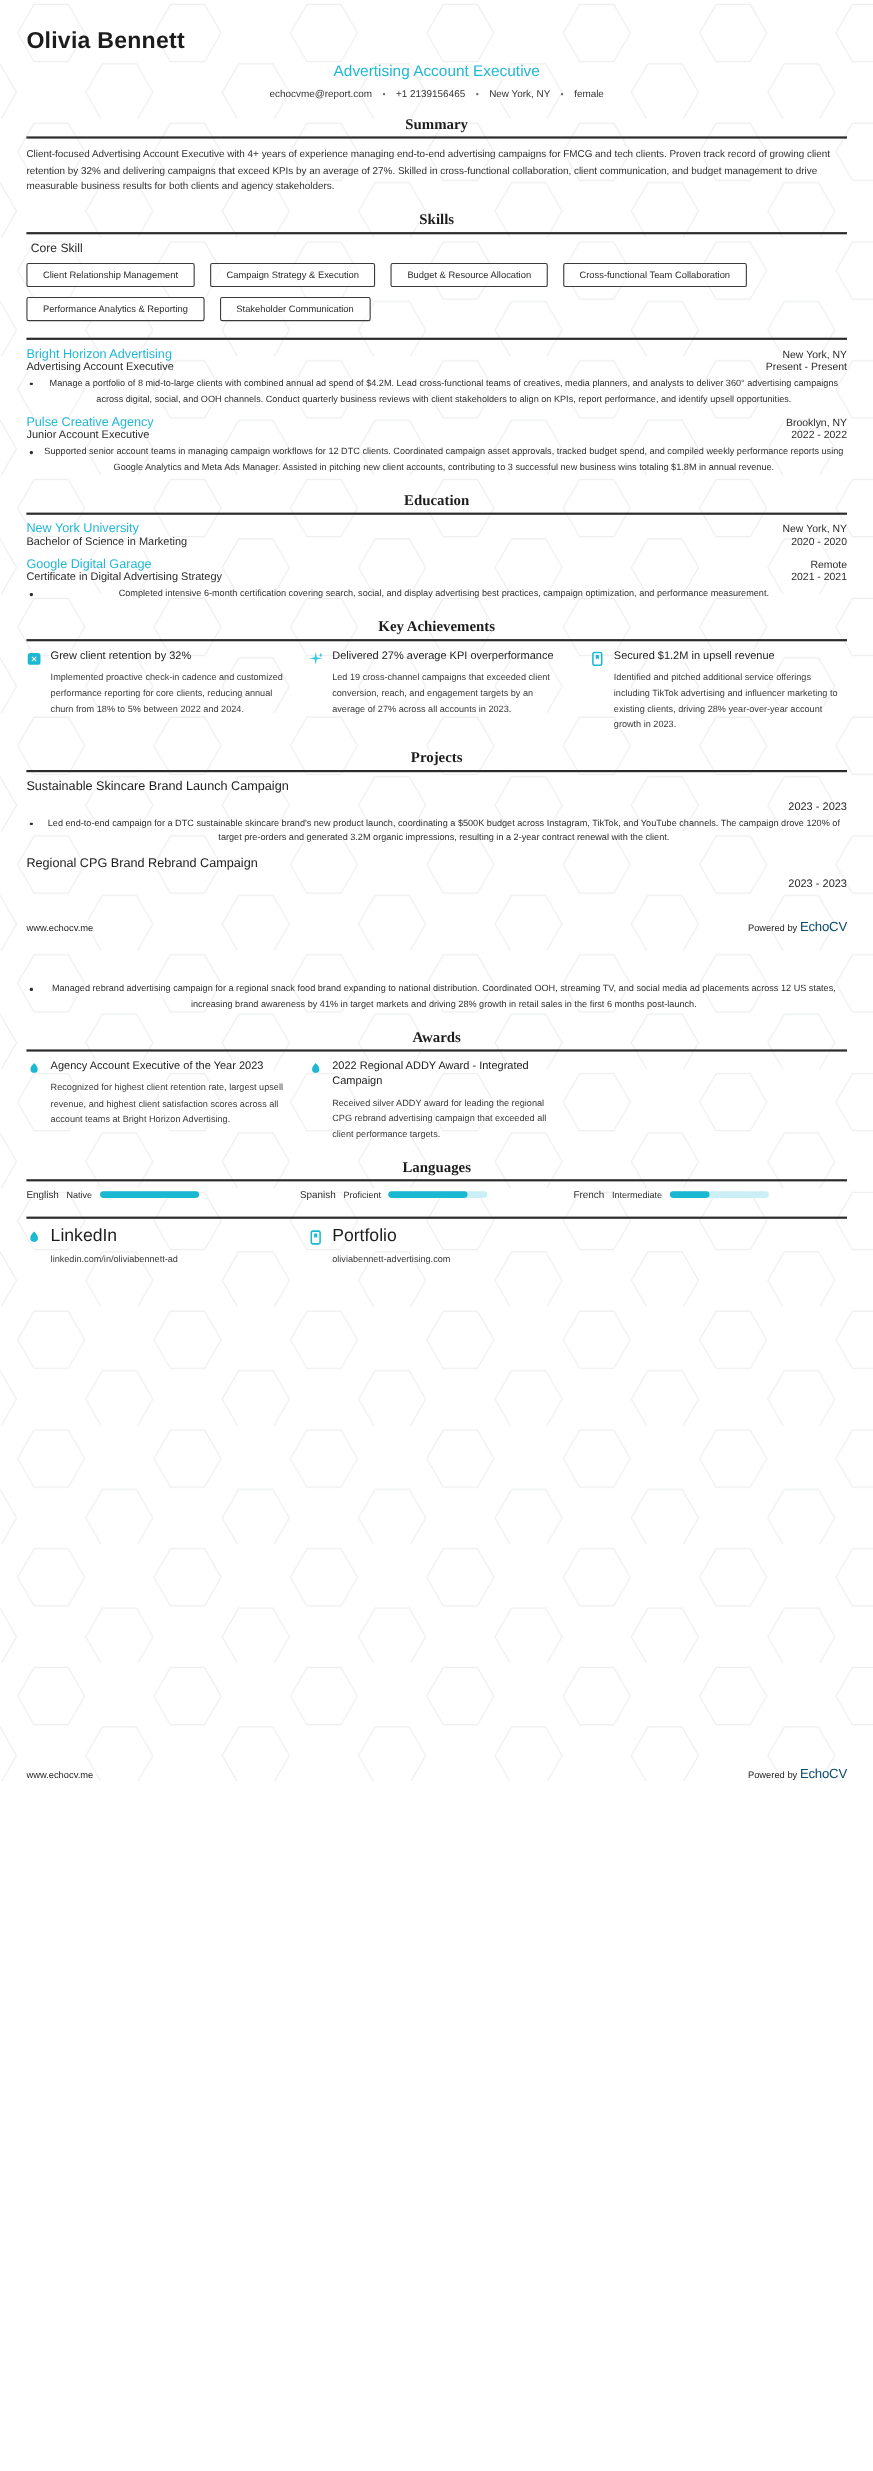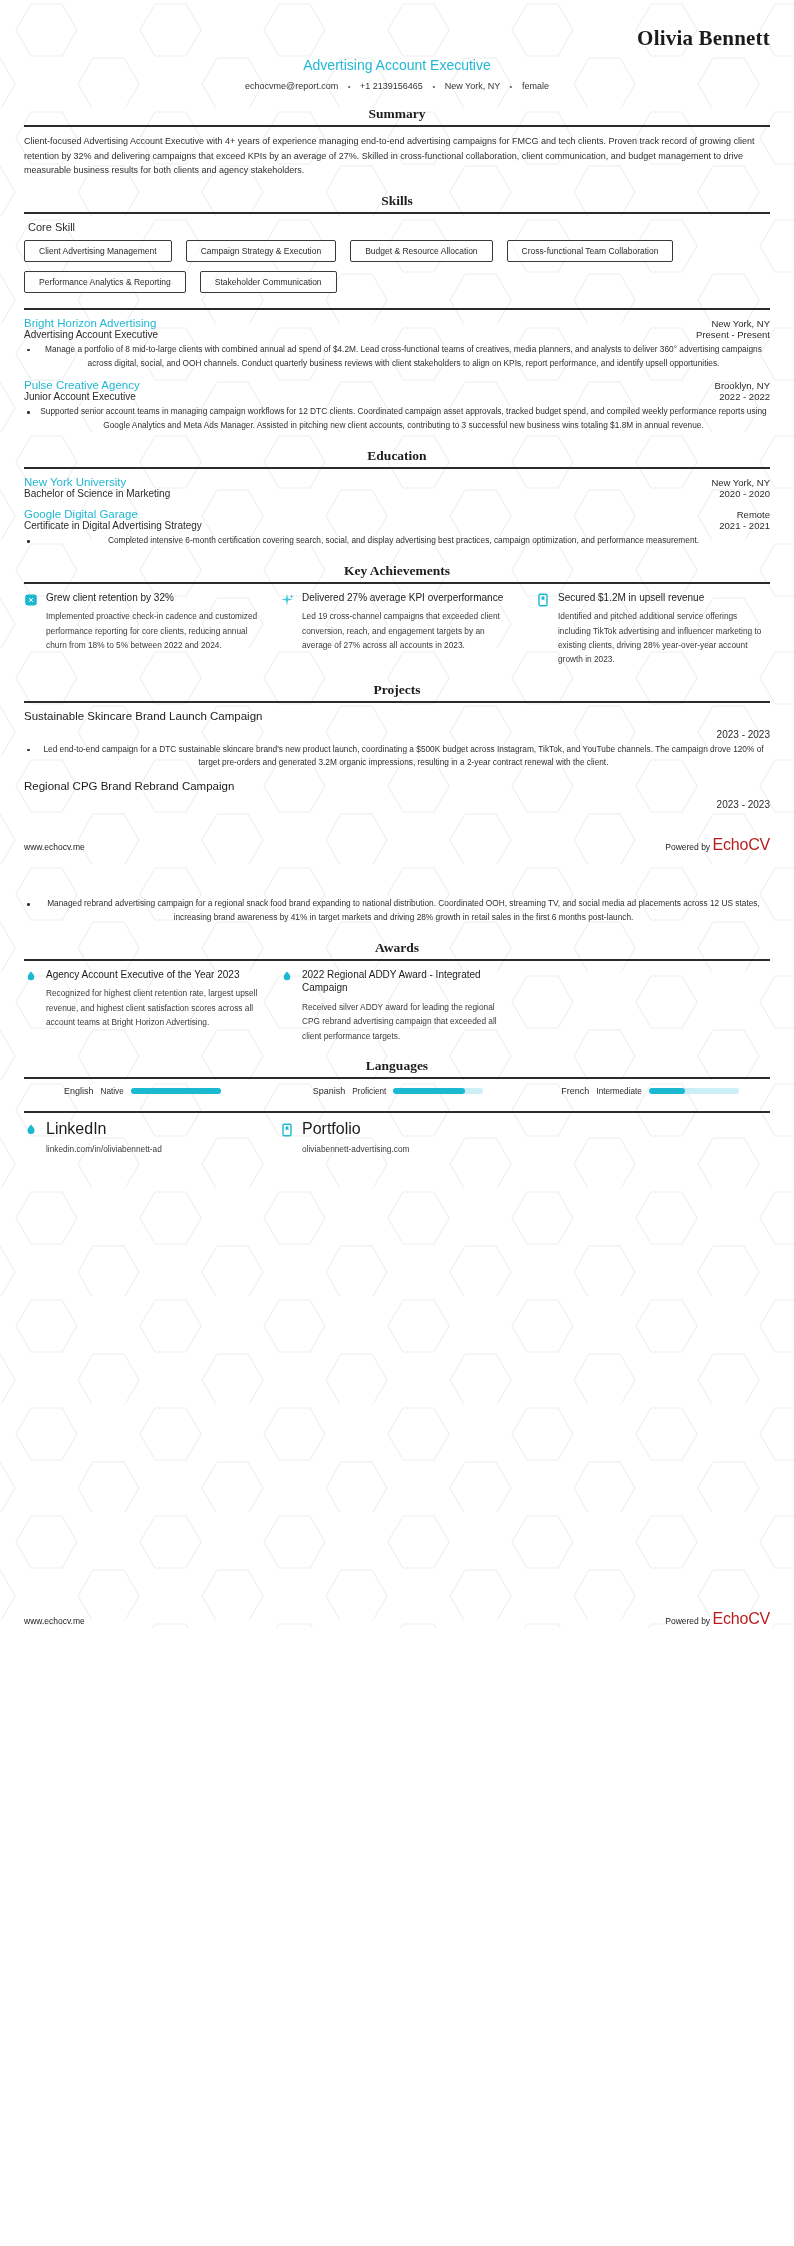"Olivia Bennett" .name { font-family: Liberation Serif, serif -> Liberation Sans, sans-serif; text-align: right -> left }
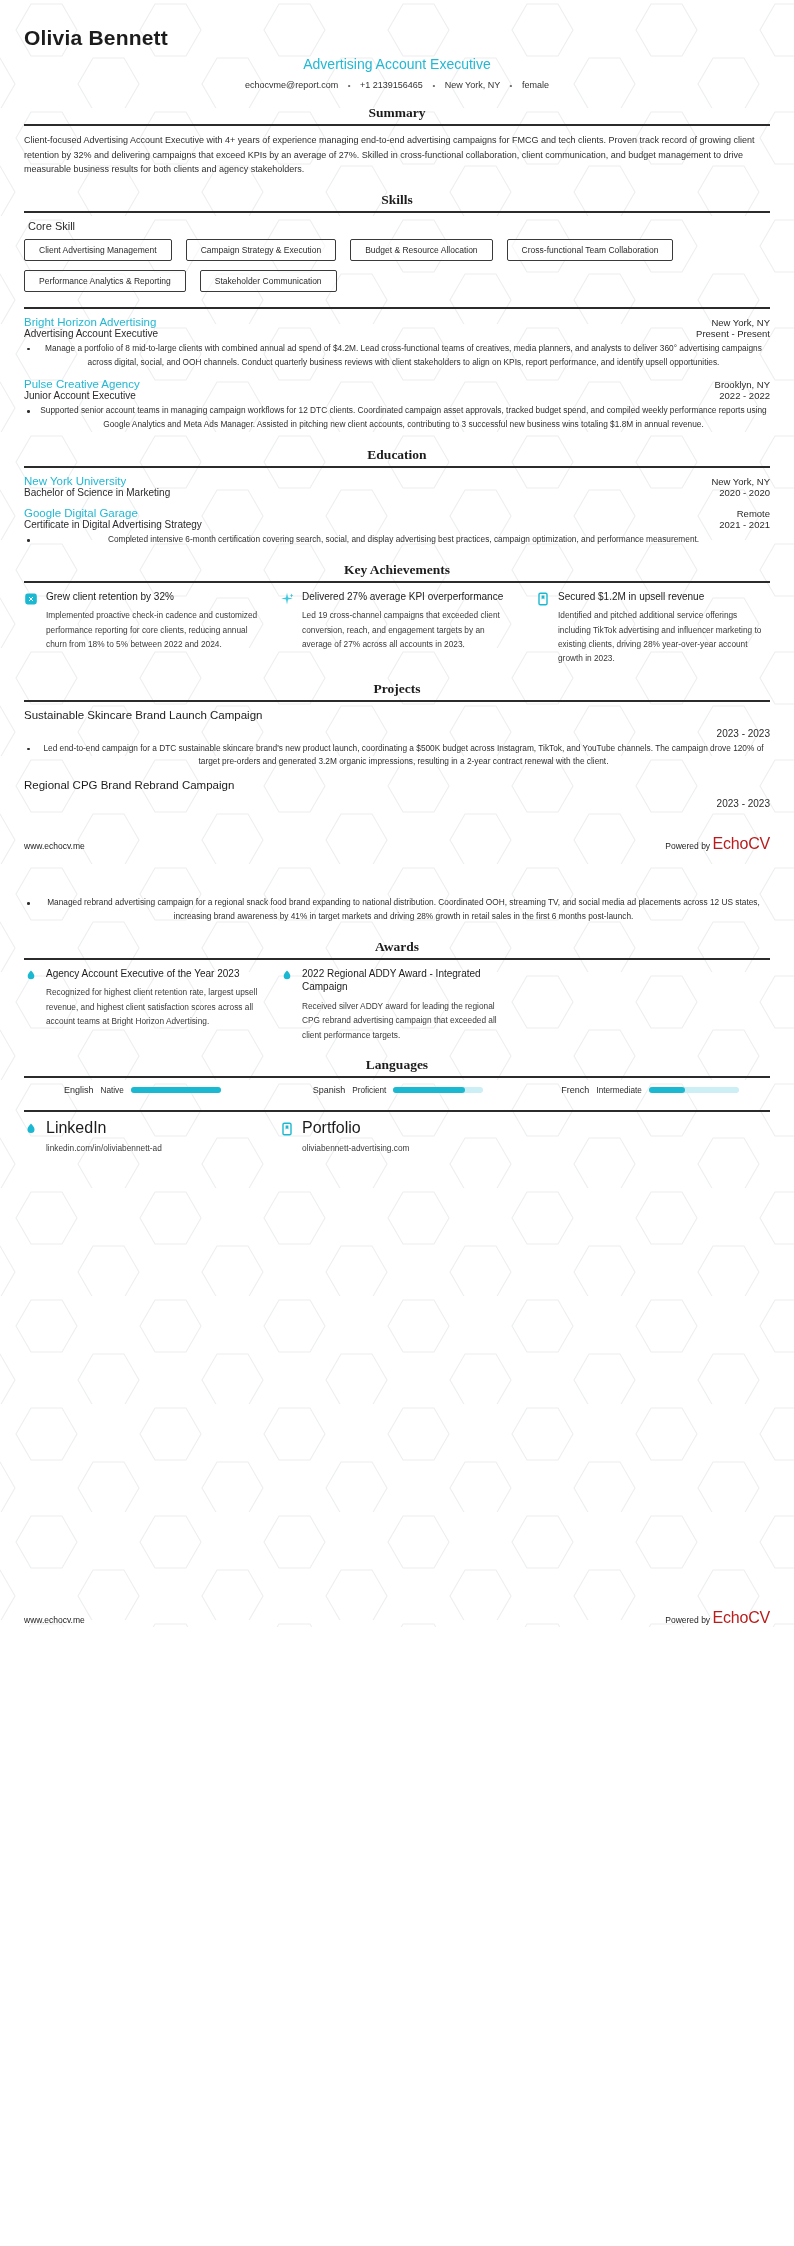"Client Advertising Management" span.chip { text: Advertising -> Relationship }
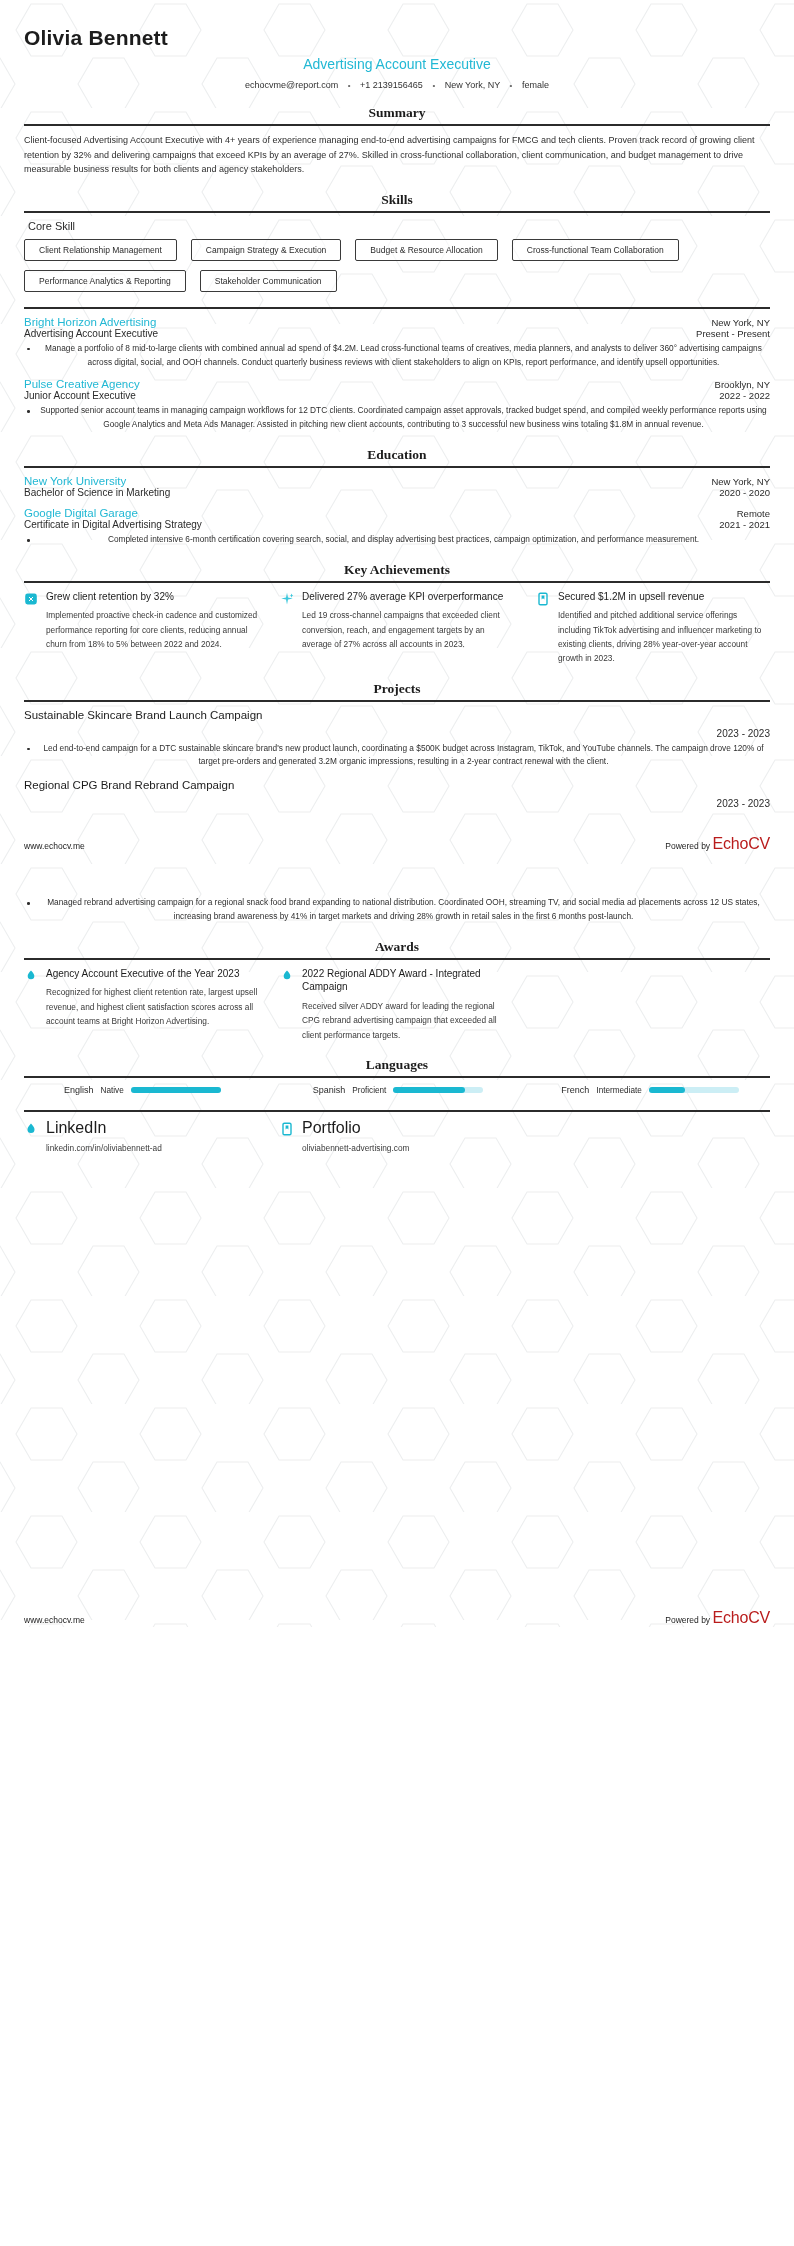"EchoCV" .brand { color: #b91c1c -> #0c4a6e; font-size: 16px -> 12px }
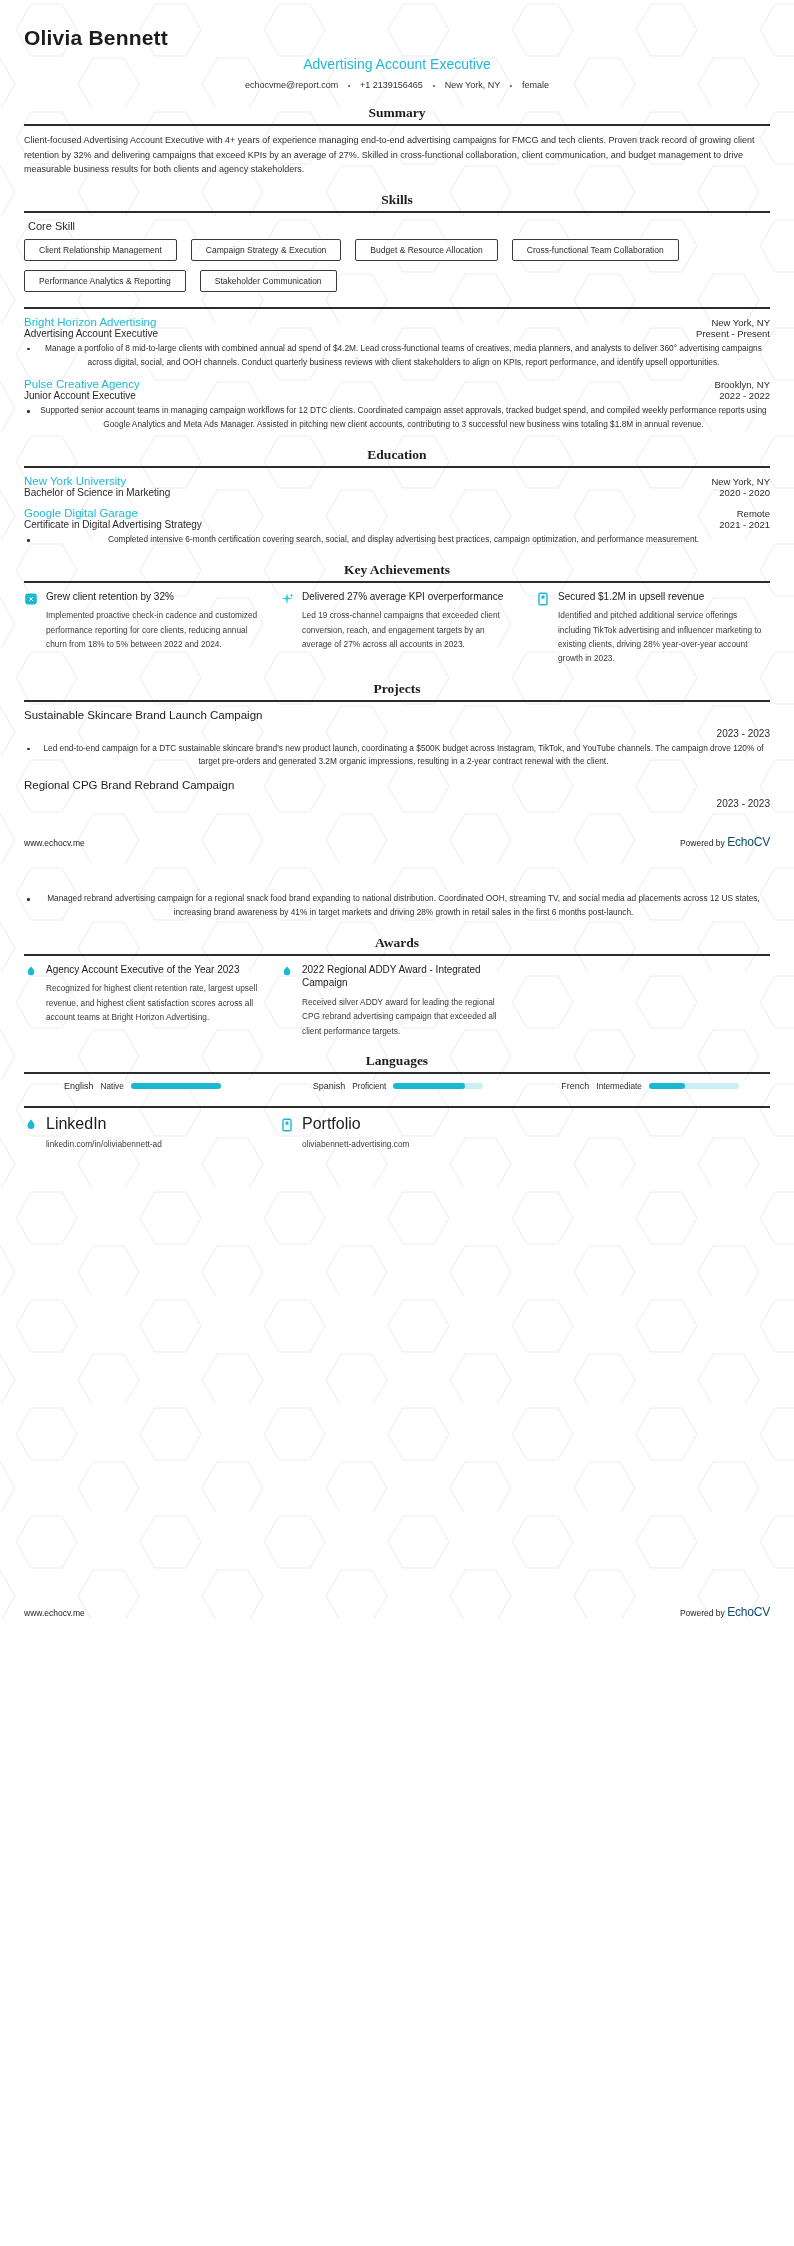"English" .lang { margin-left: 40px -> none }
